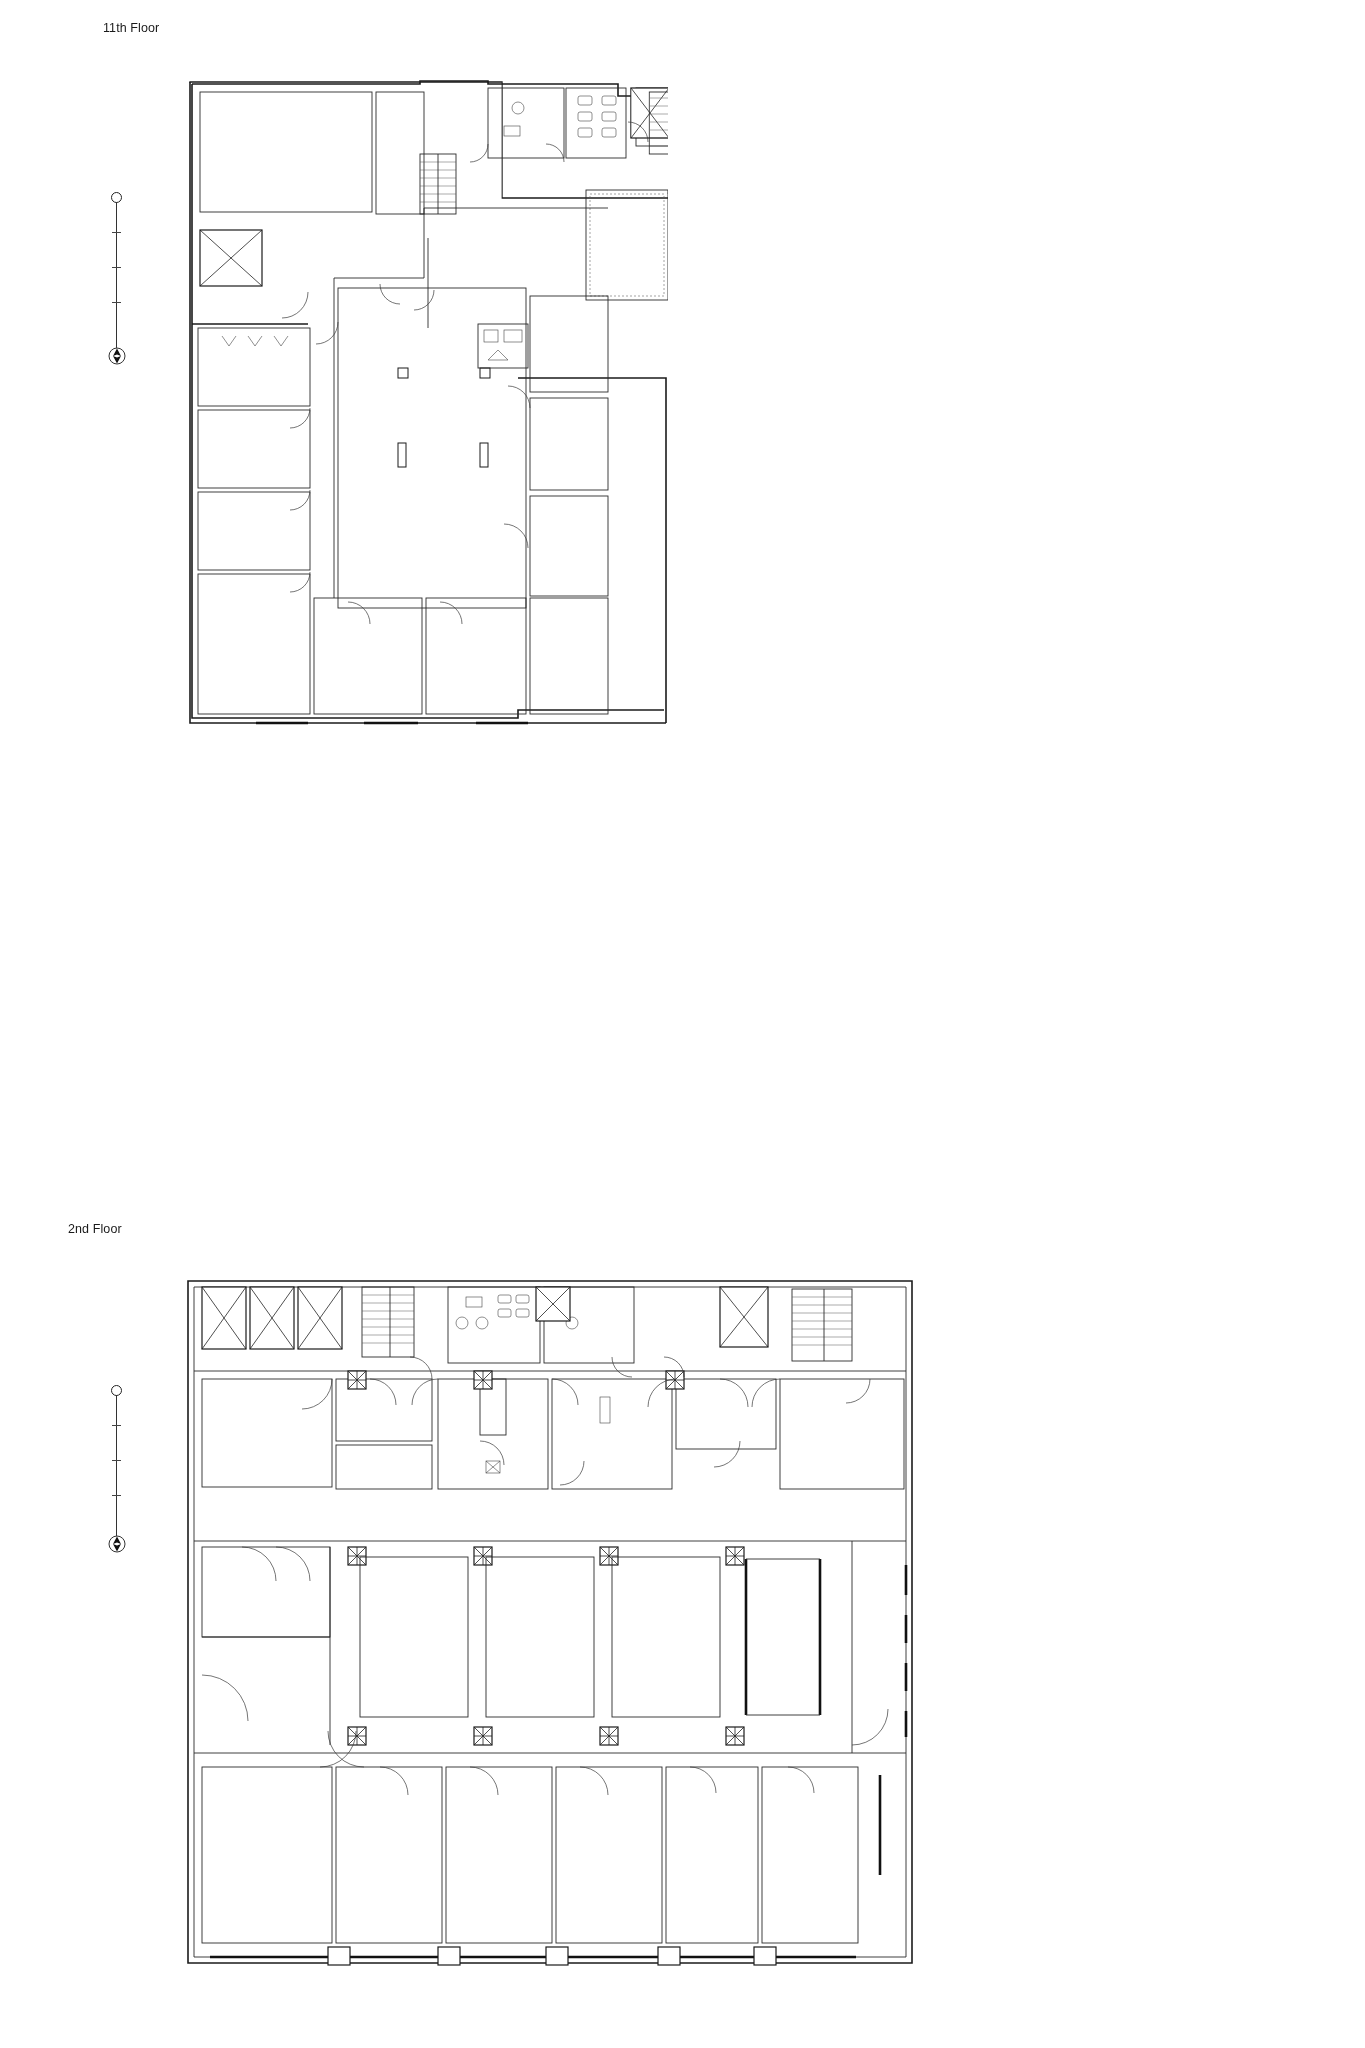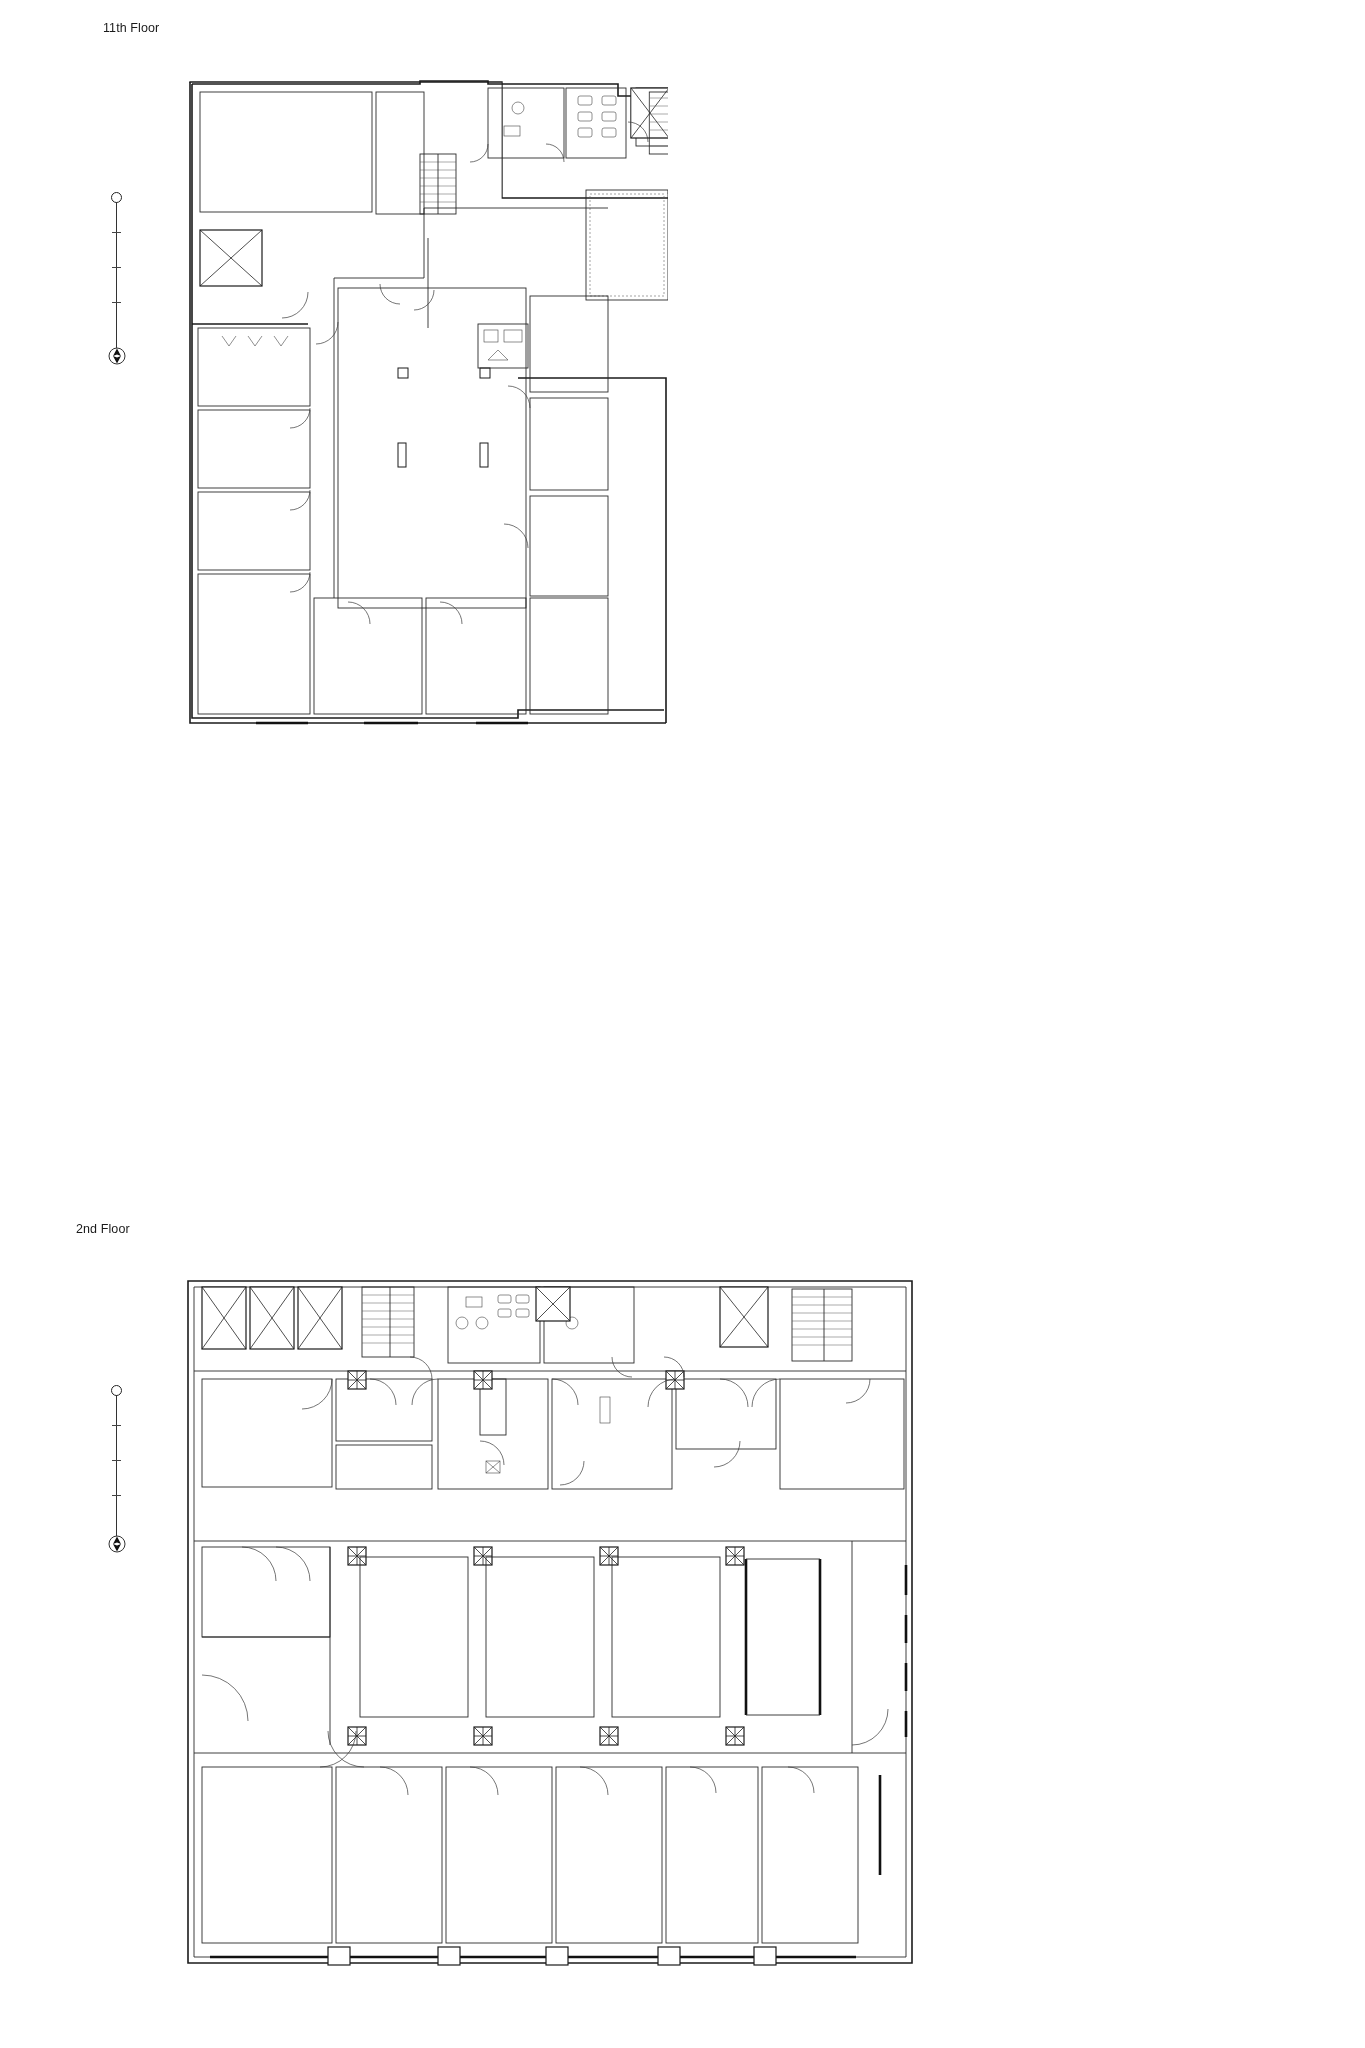"2nd Floor" #title-2 { left: 76px -> 68px }
